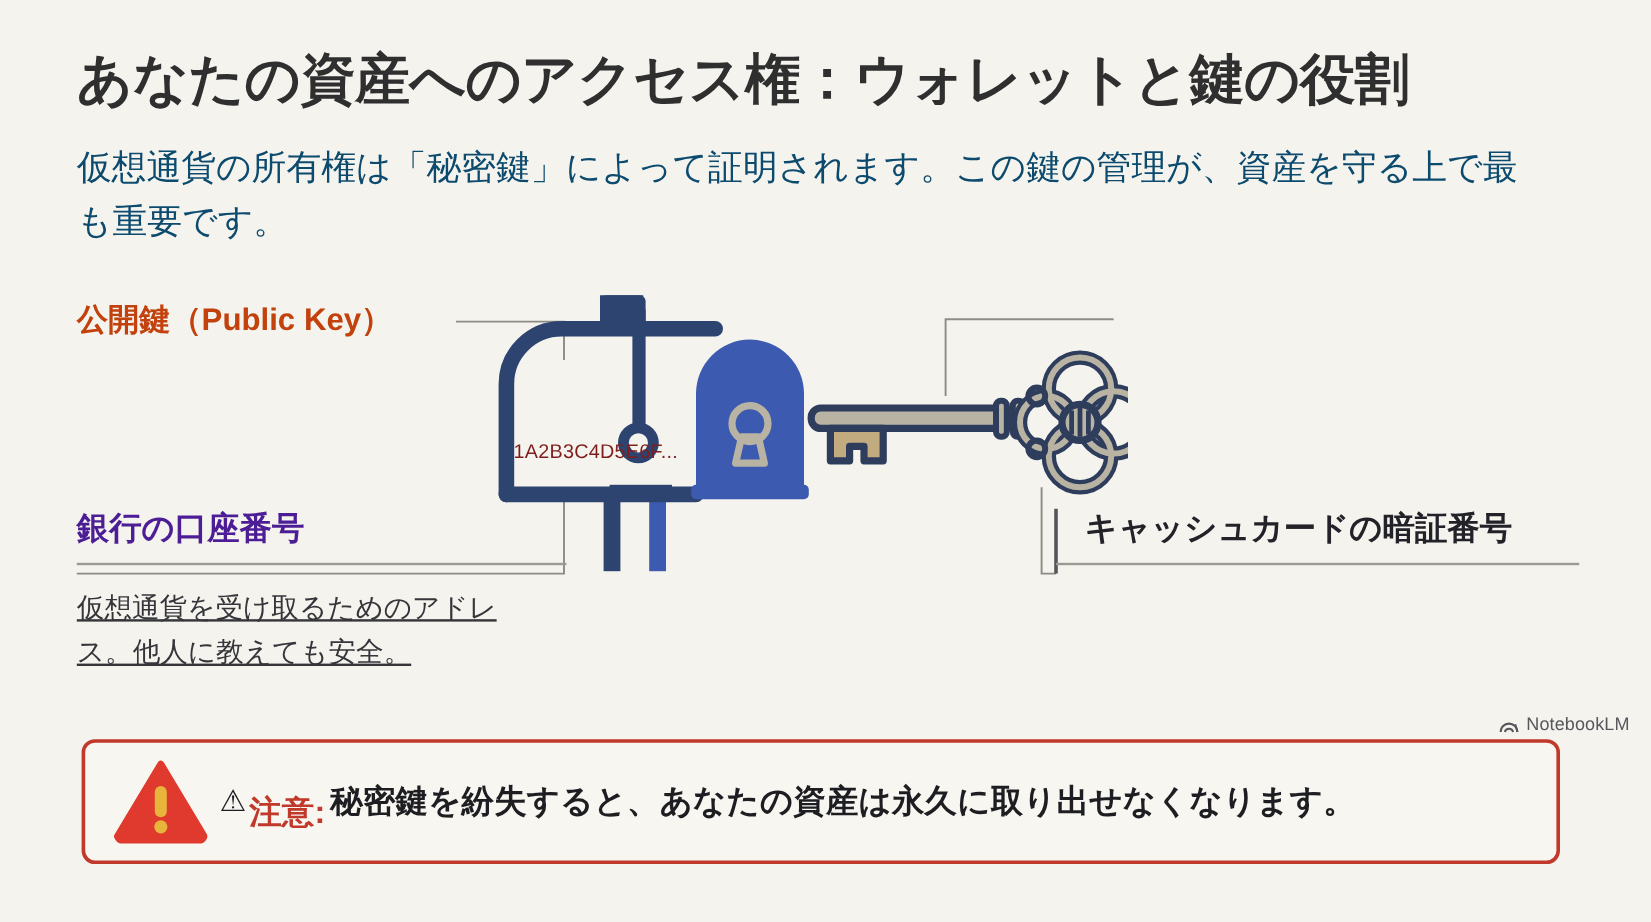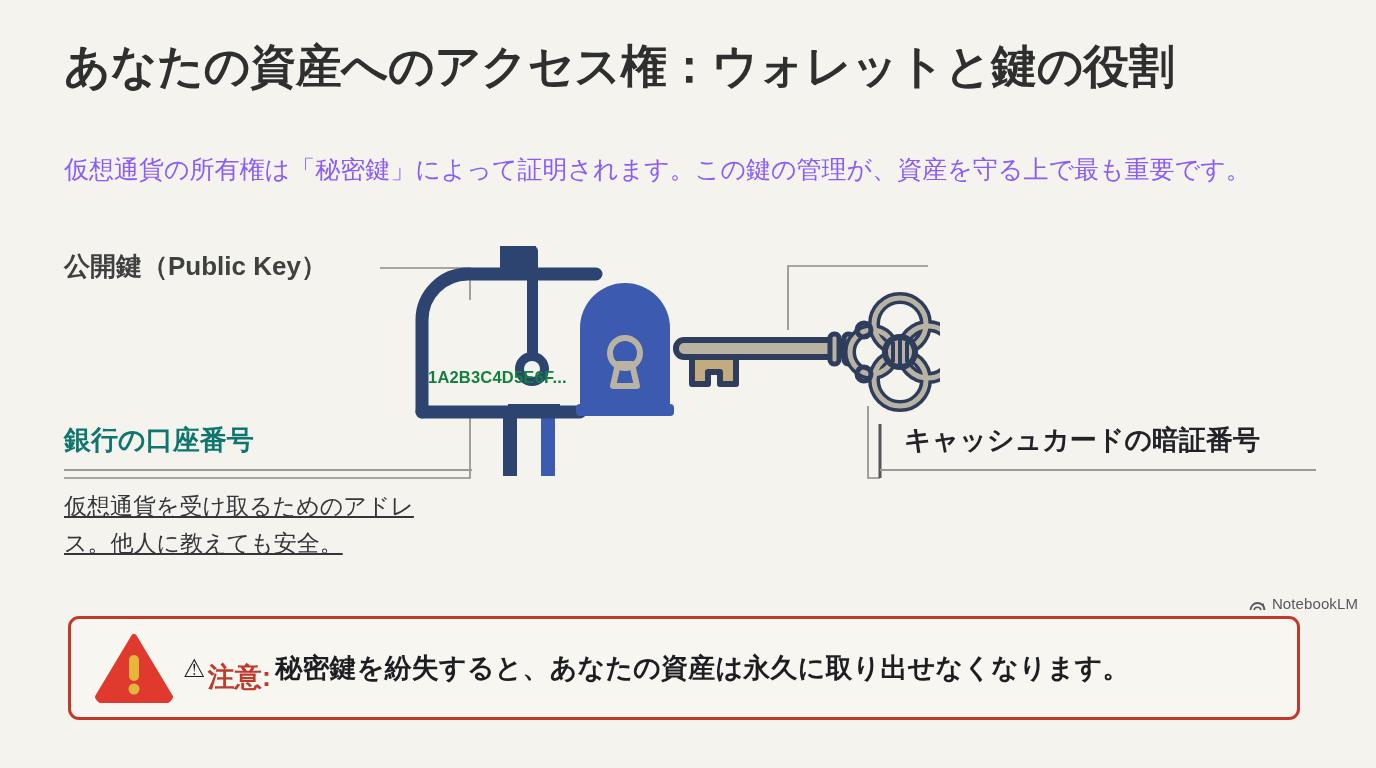"仮想通貨の所有権は「秘密鍵」によって証明されます。この鍵の管理が、資産を守る上で" .subtitle { color: #8b5cf6 -> #0c4a6e; font-size: 25px -> 29px; margin-top: 32px -> none }
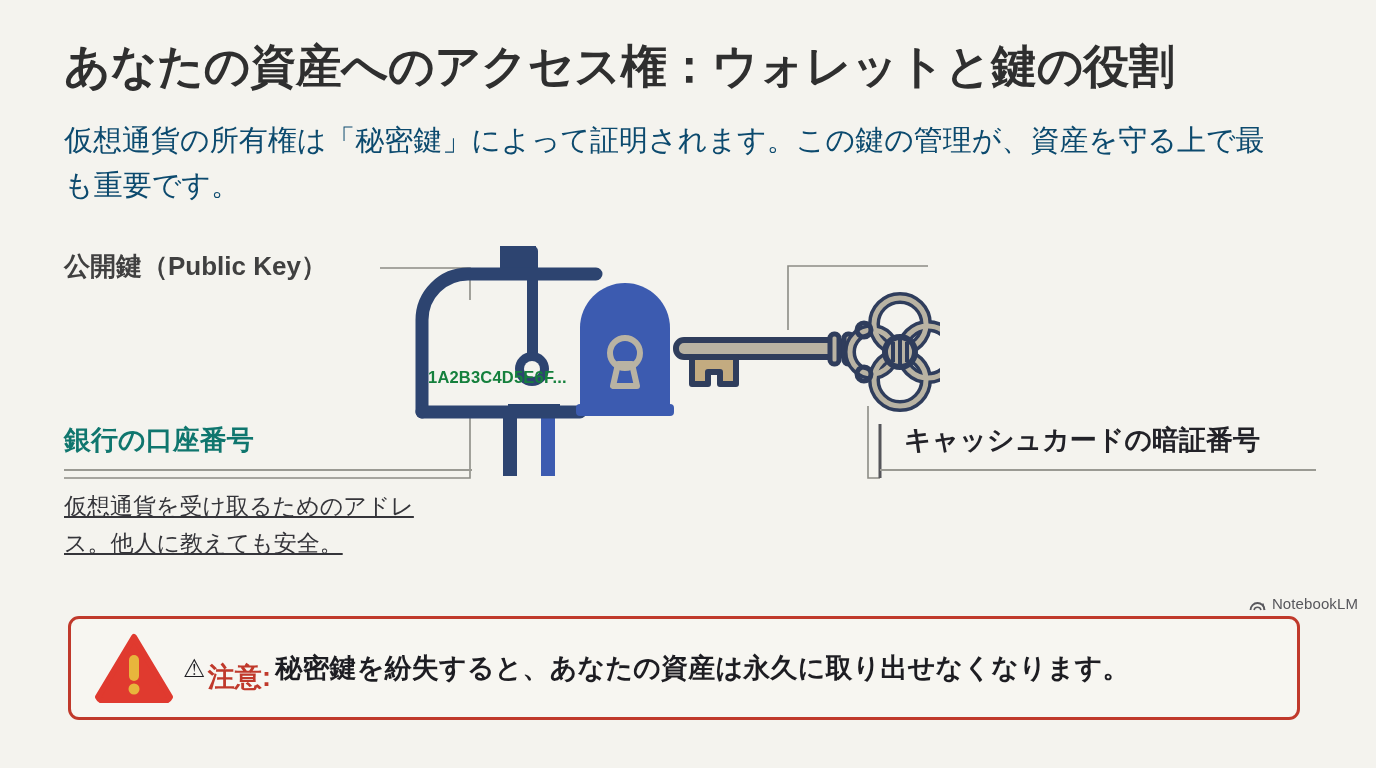"公開鍵（Public Key）" .label-public { color: #404040 -> #c2410c }
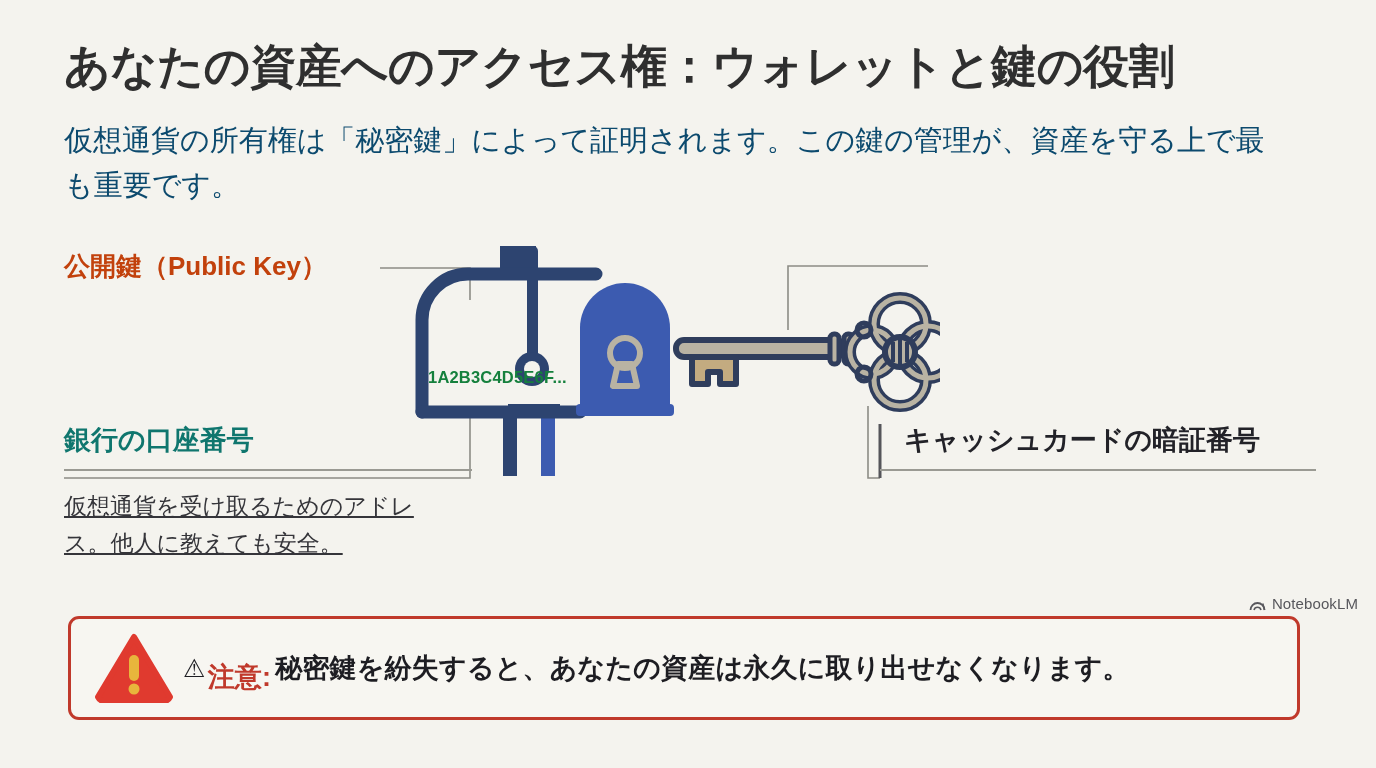"1A2B3C4D5E6F..." .mailbox-address { color: #15803d -> #7f1d1d; font-weight: bold -> none }
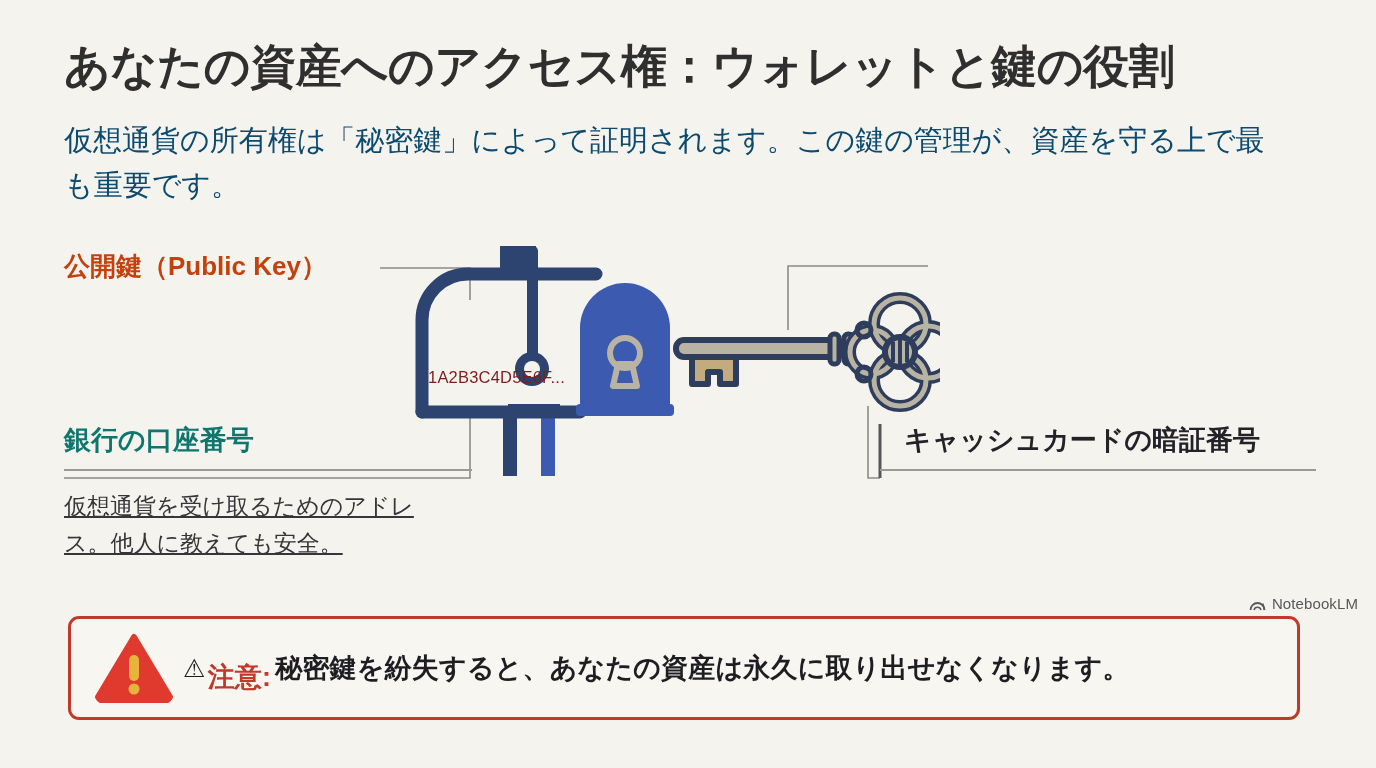"銀行の口座番号" .block-left .block-heading { color: #0f766e -> #4c1d95 }
